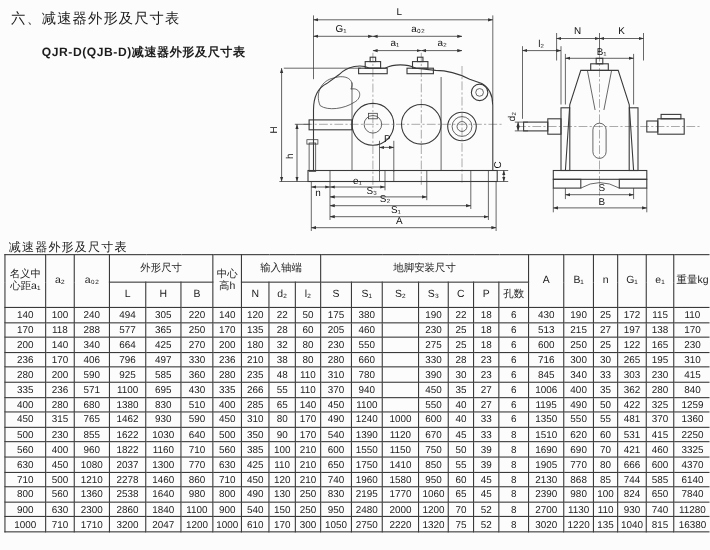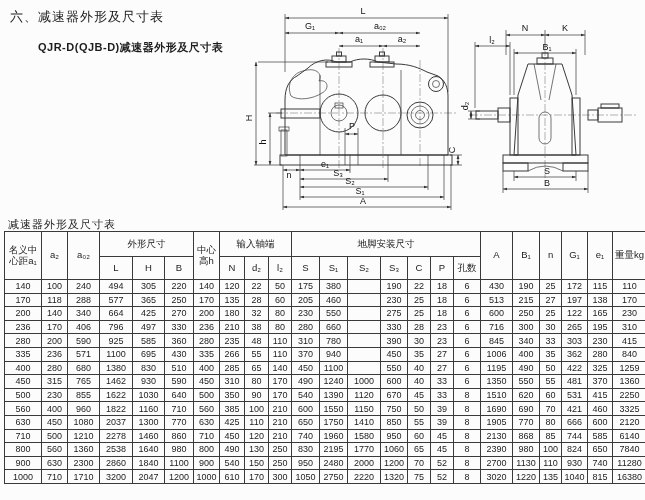"2120" td { text: 2120 -> 4370 }
